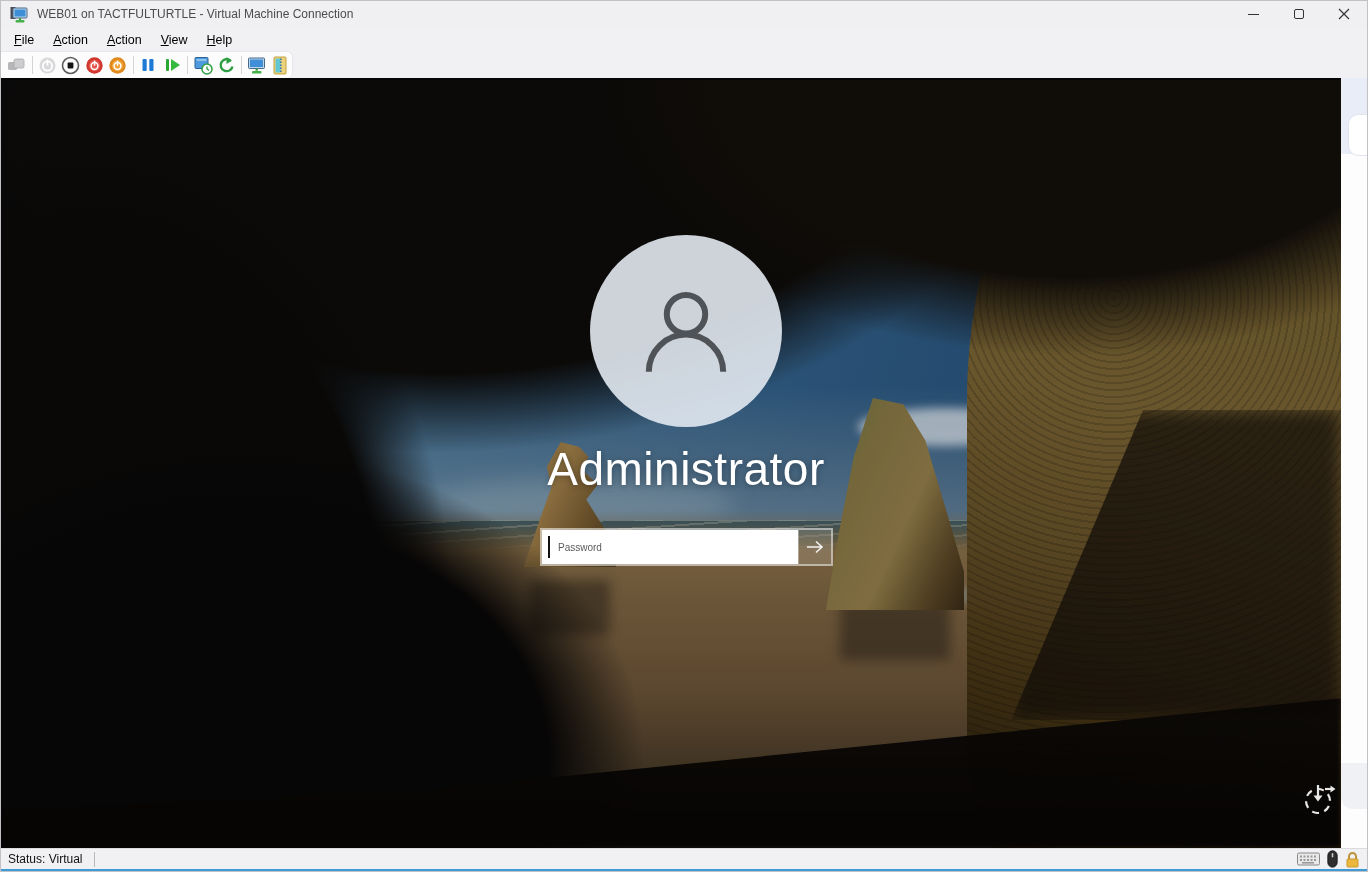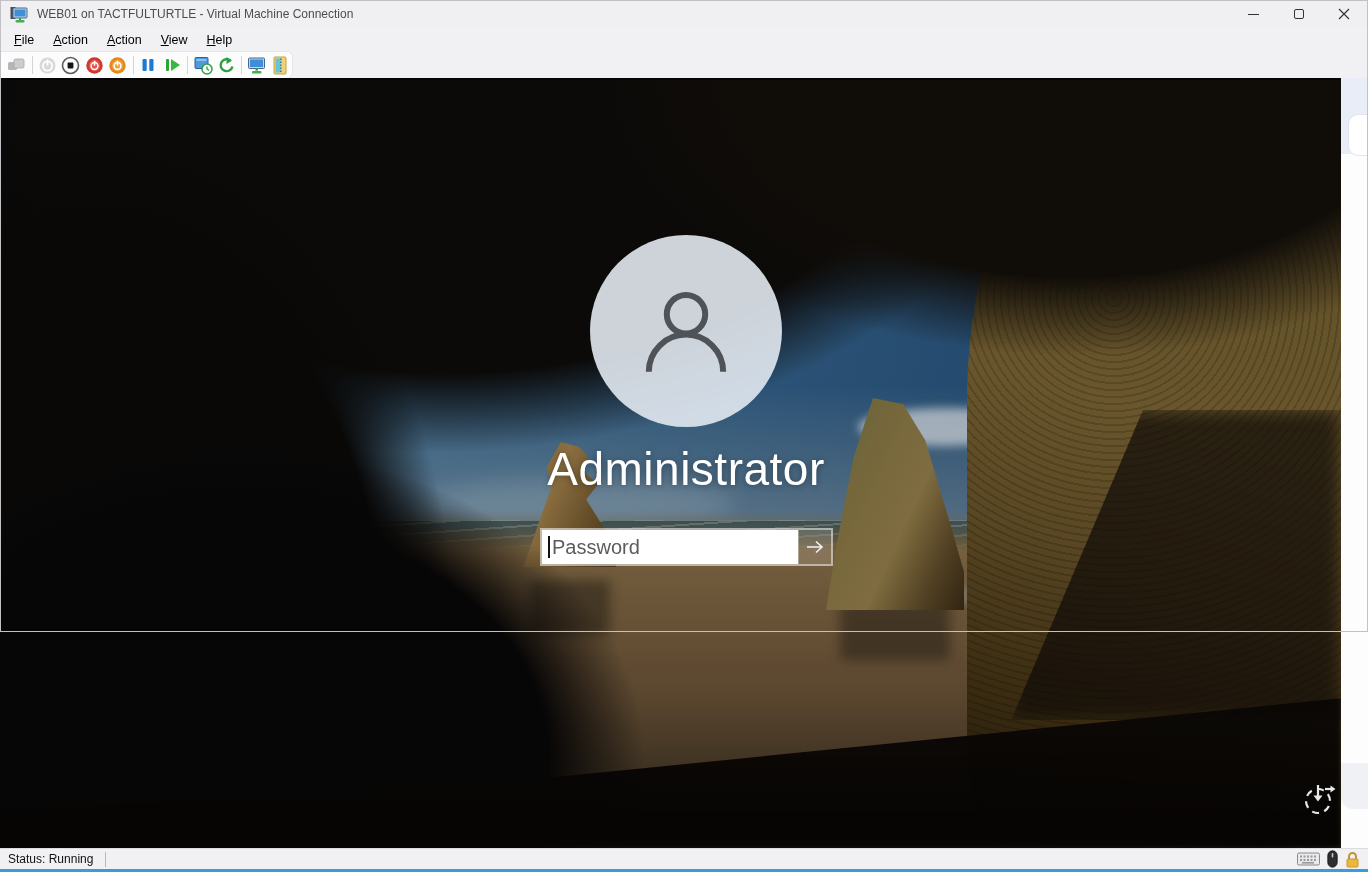"WEB01 on TACTFULTURTLE - Virtual" .window { height: 632px -> 872px }
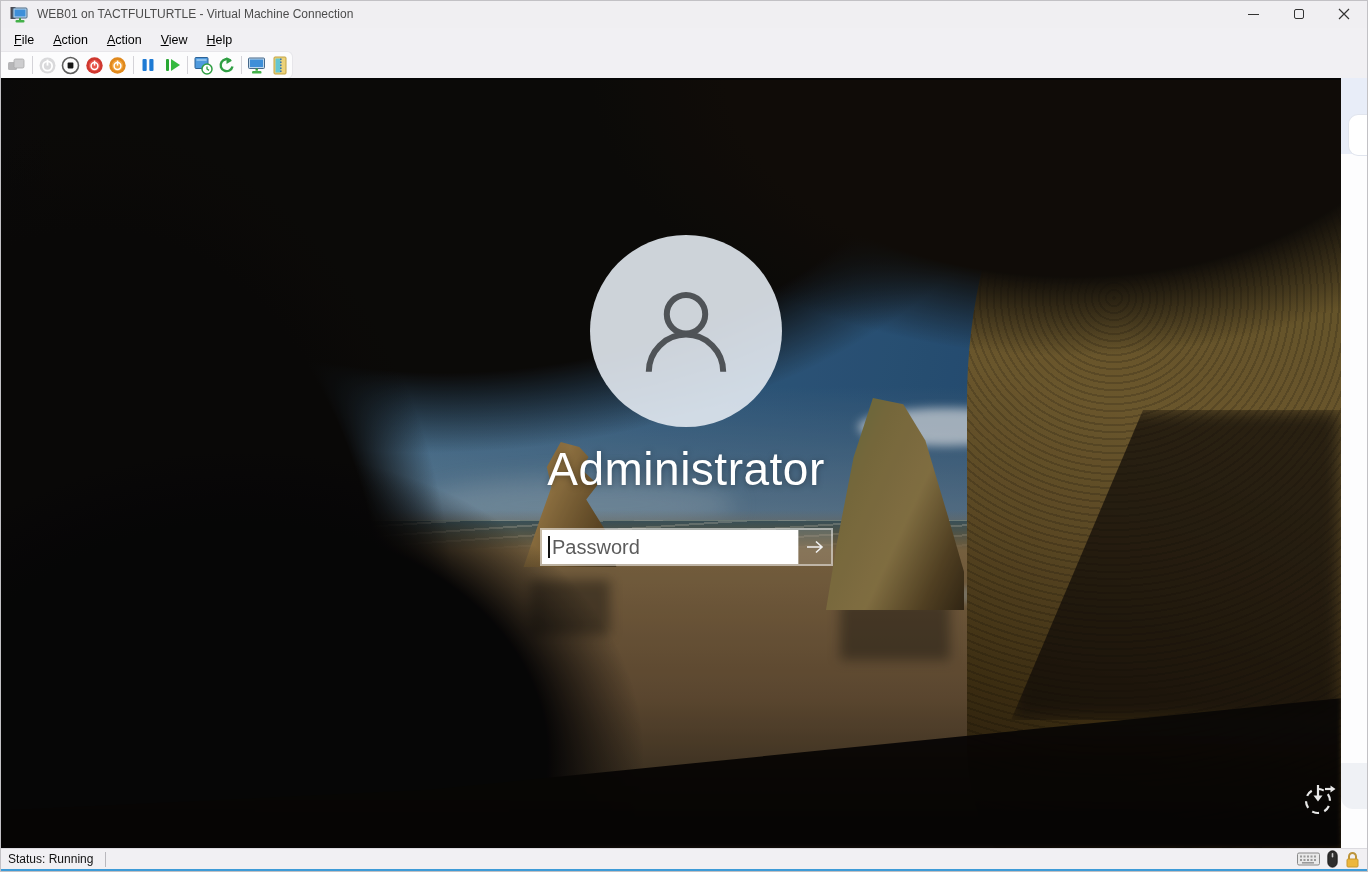"Password" .pw-input { font-size: 20px -> 10px; padding-left: 10px -> 16px }
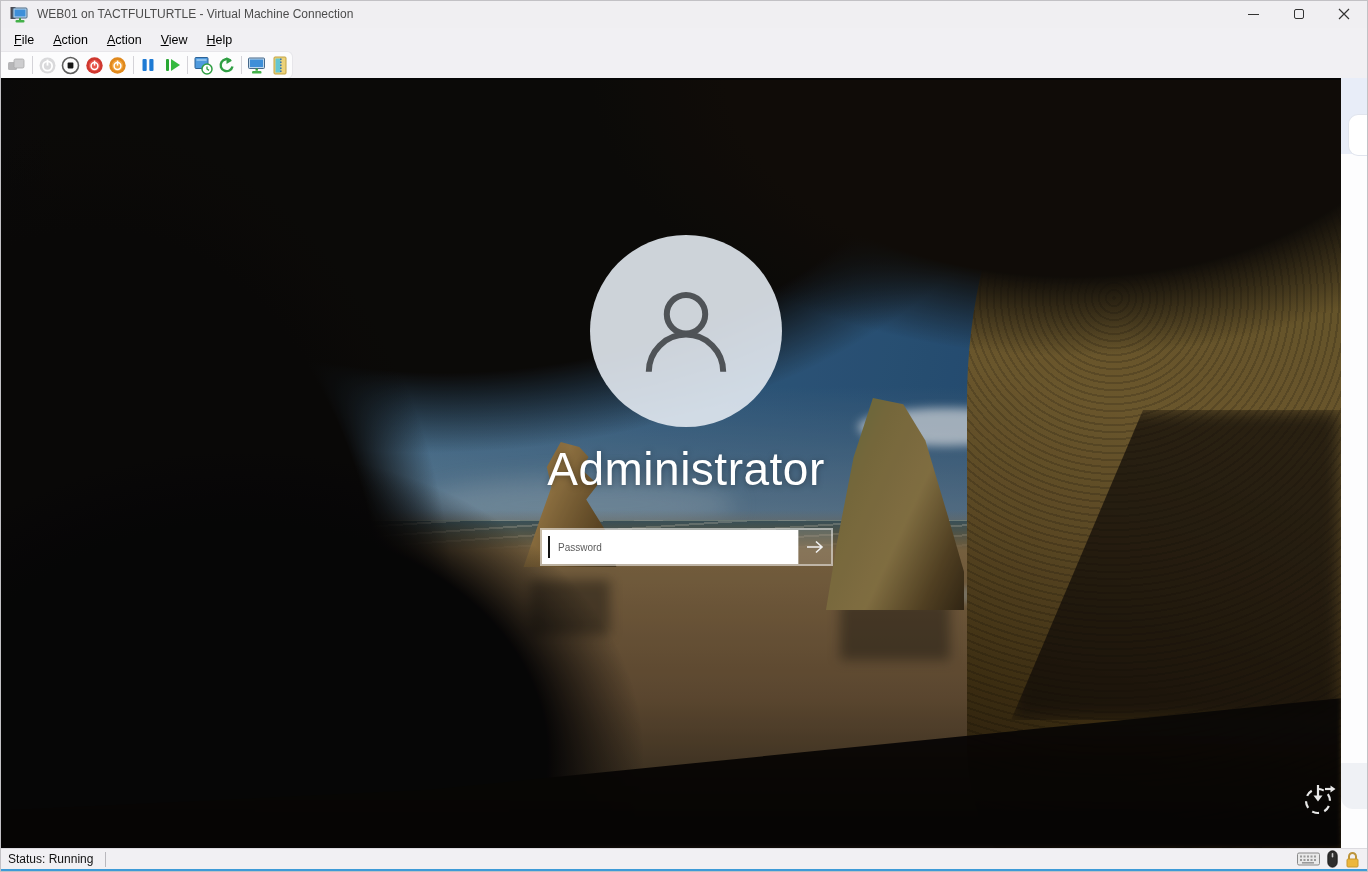"Status: Running" span.status-text { text: Running -> Virtual }
